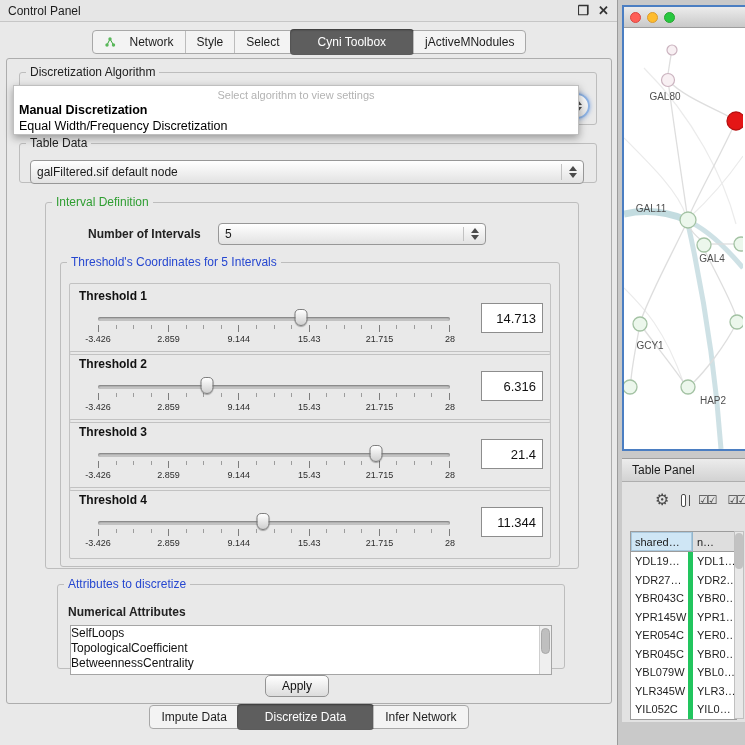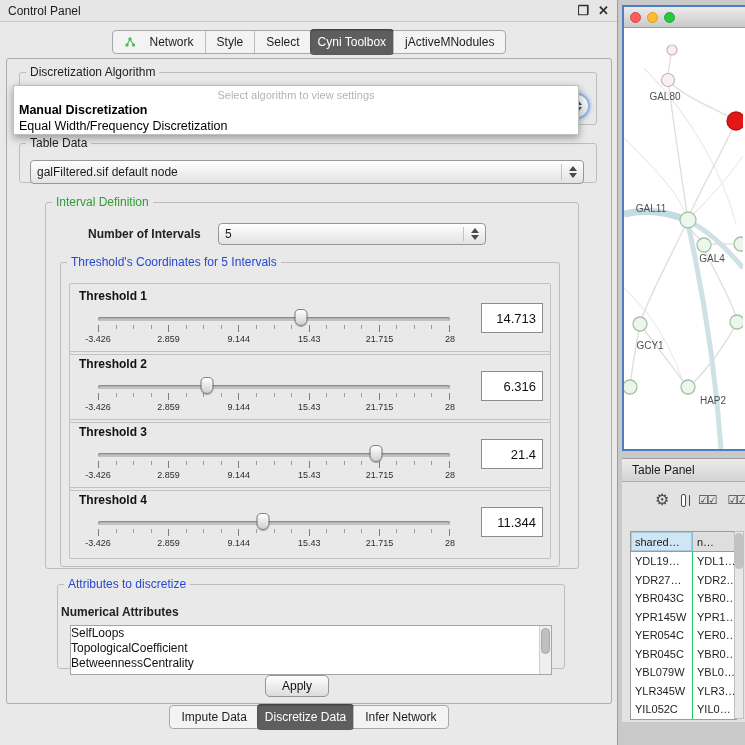"Cyni Toolbox" .tab.selected { padding: 0 8px -> 0 28px }
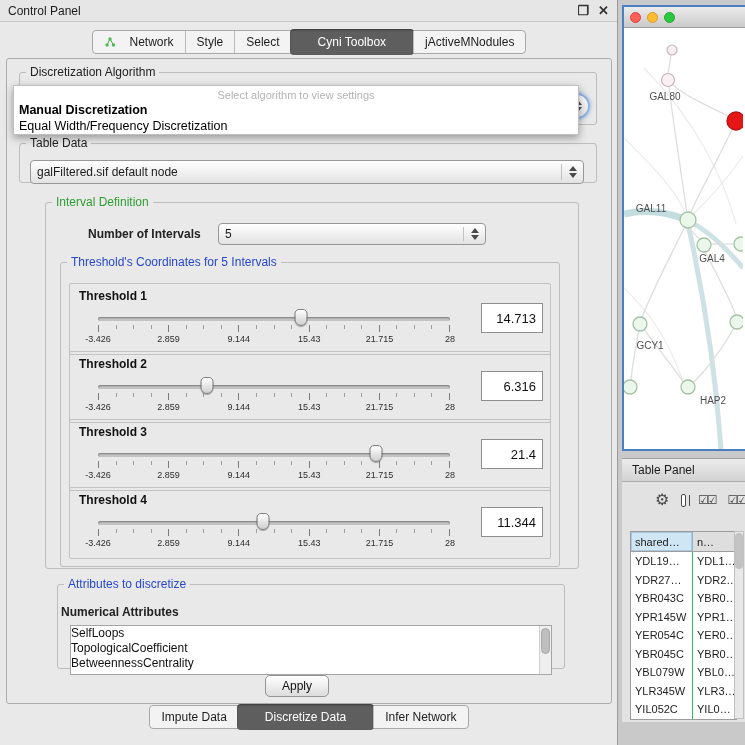"YDL19…" .tcell { border-right: 1px solid #22c55e -> 5px solid #22c55e }
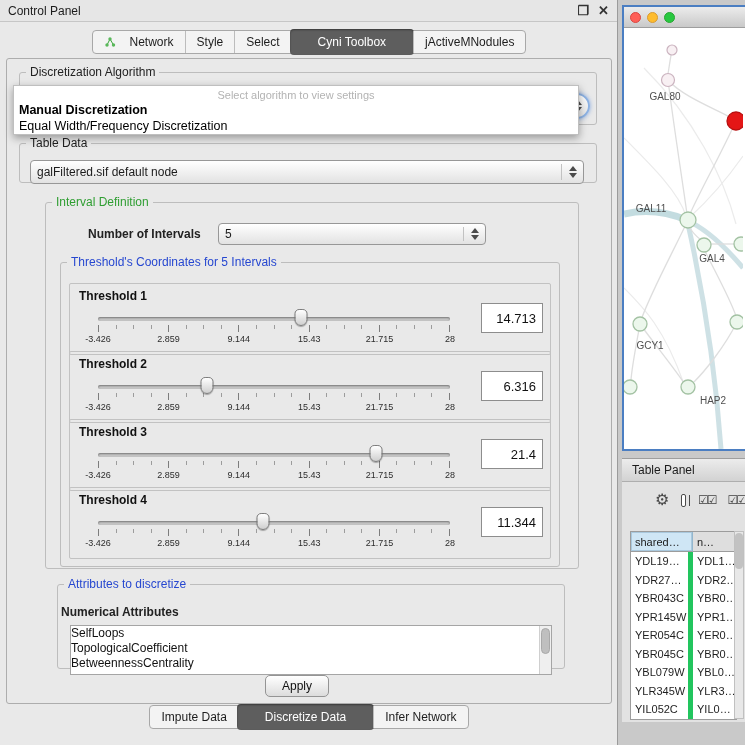"Numerical Attributes" span.abs { left: 3px -> 10px }
